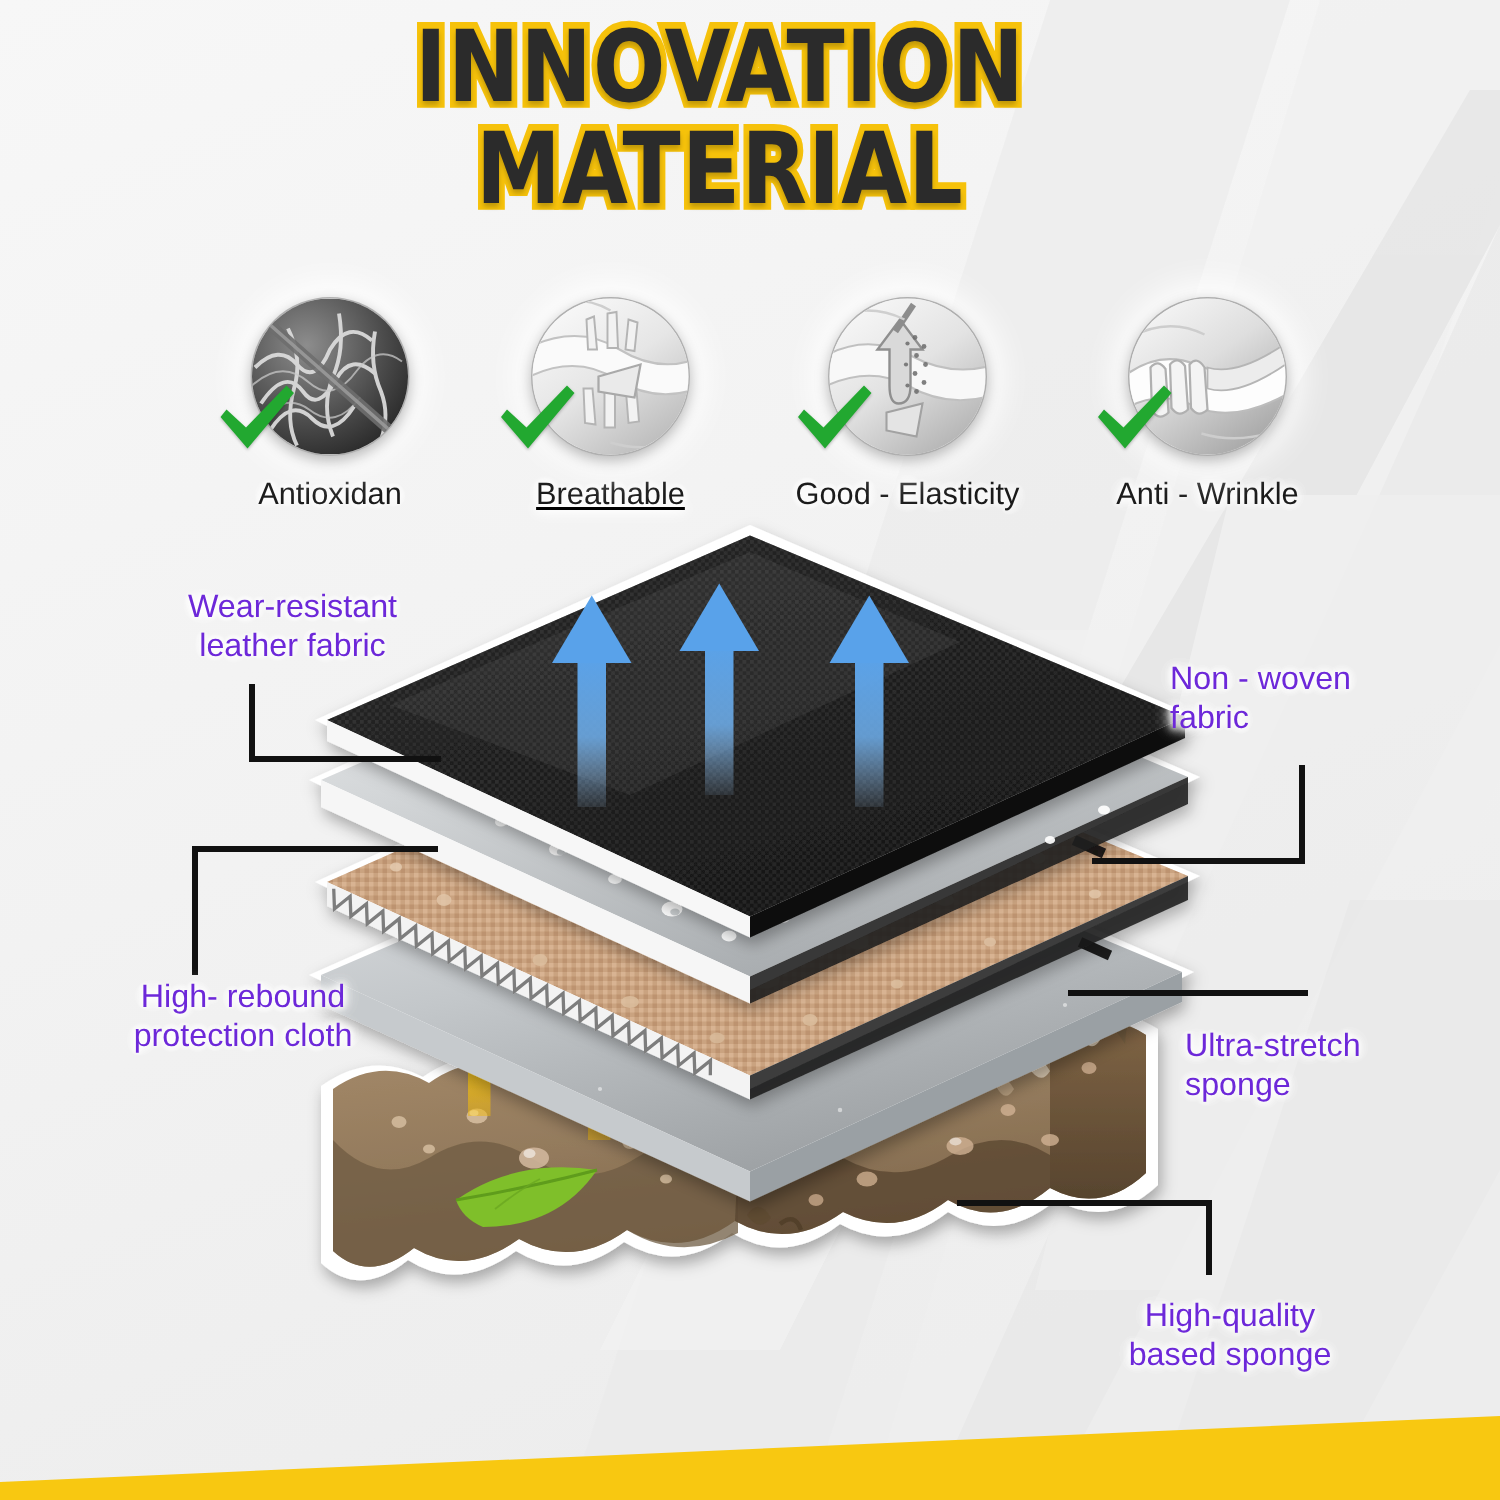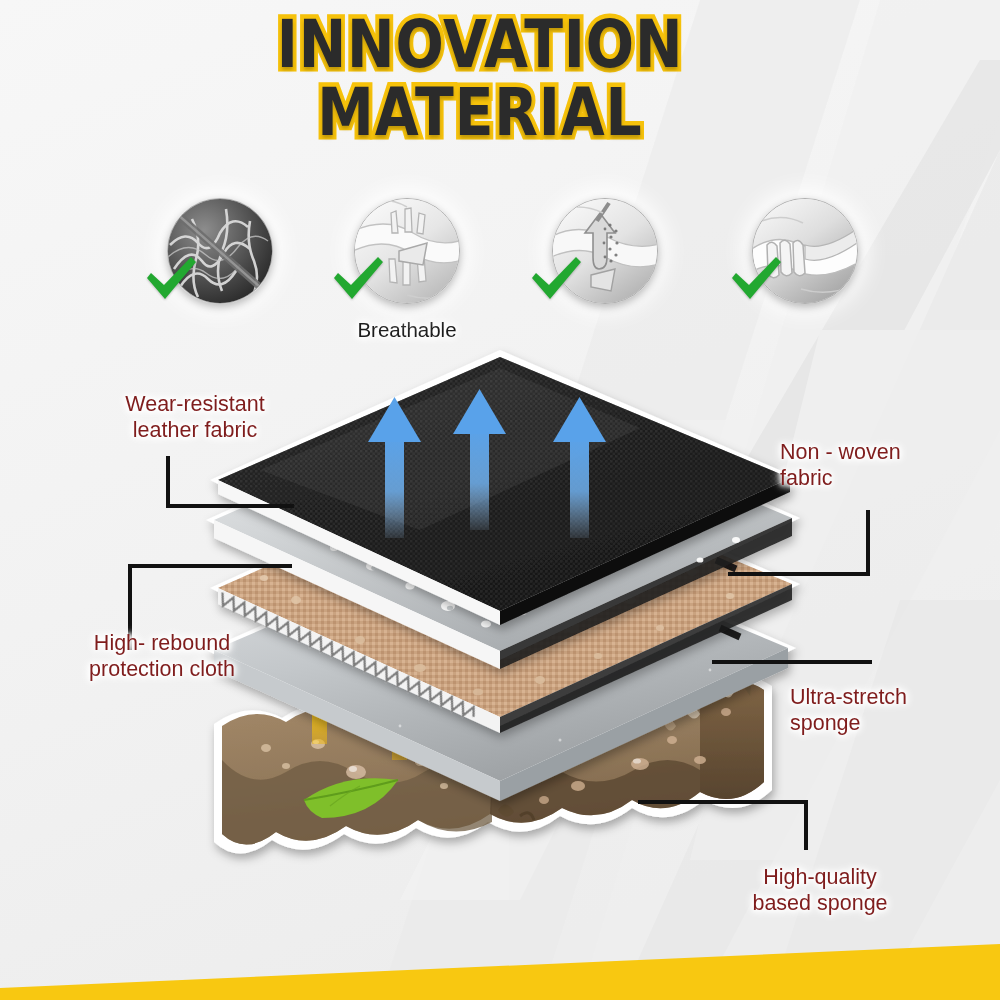"Antioxidan" div.feat-label { html: none -> <div>Antioxidan</div> }
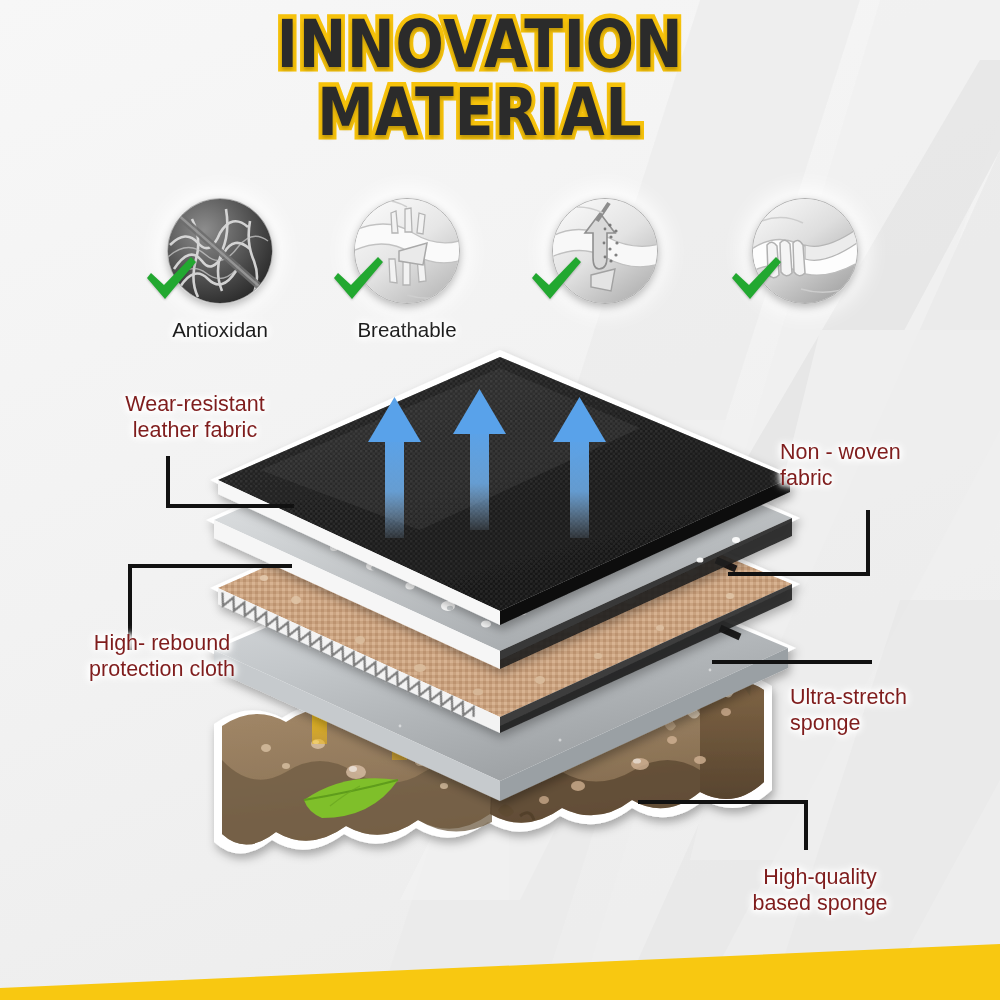"Breathable" div.feature { text-decoration: none -> underline }
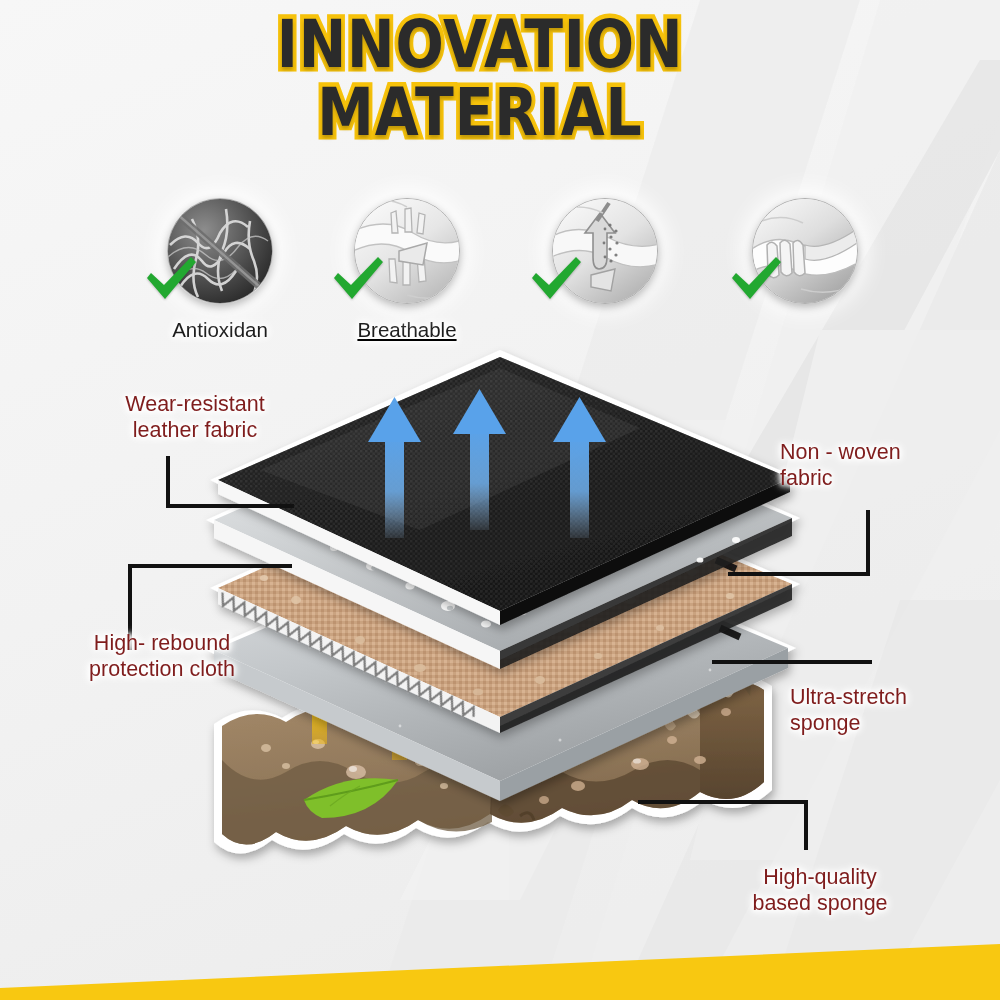"Good - Elasticity" div.feat-label { html: none -> <div>Good - Elasticity</div> }
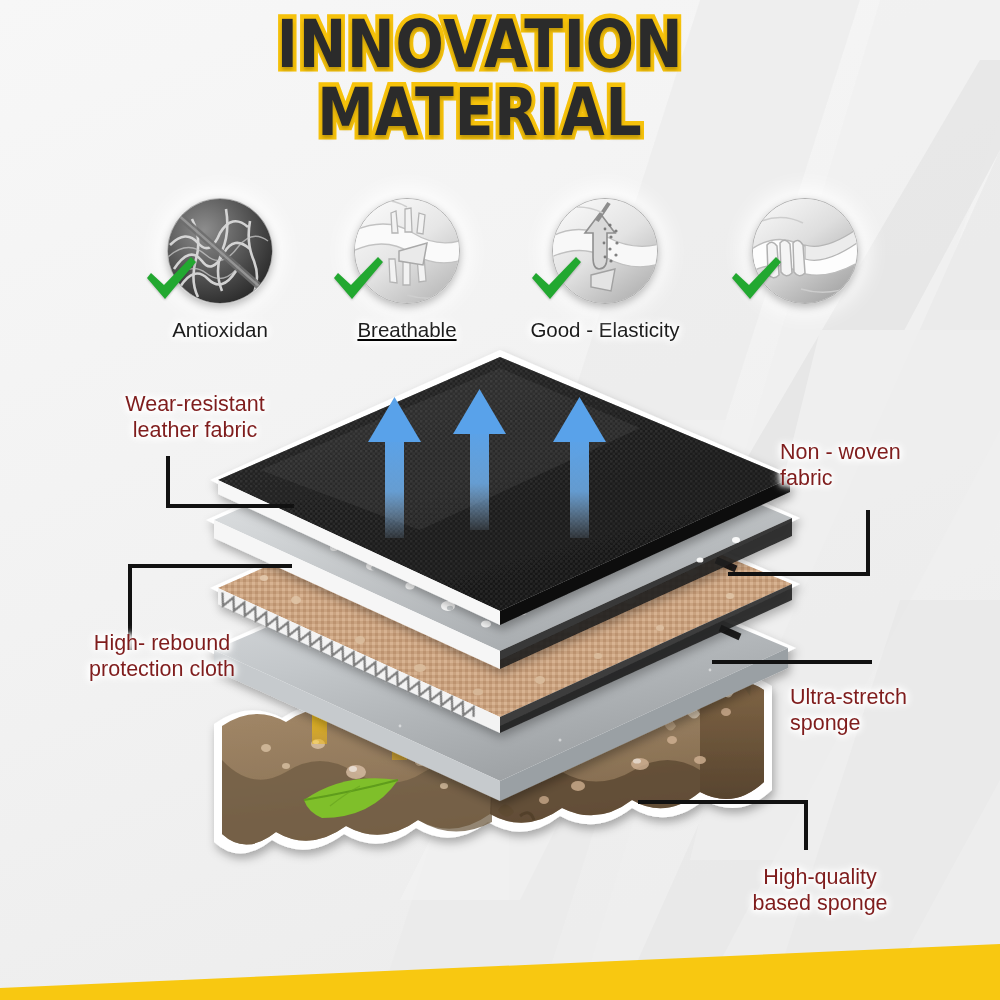"Anti - Wrinkle" div.feat-label { html: none -> <div>Anti - Wrinkle</div> }
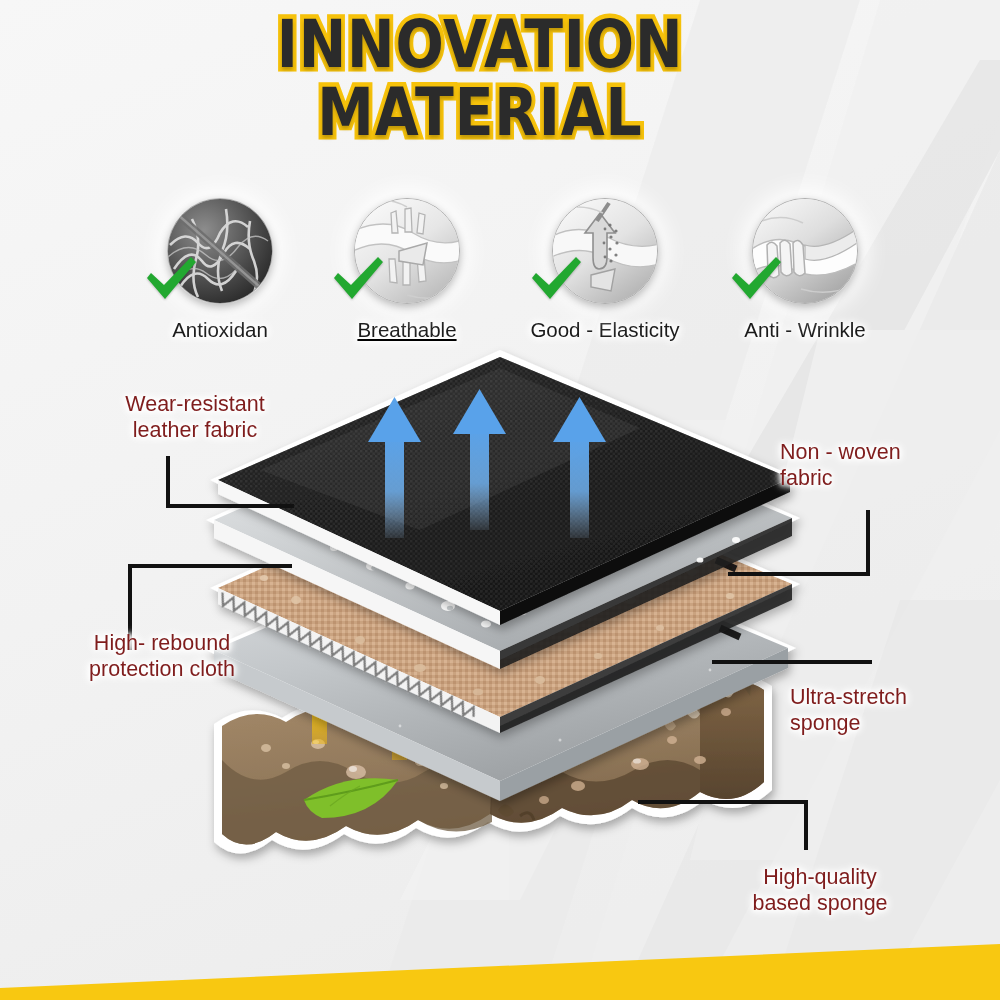"Wear-resistant" .callout { color: #7f1d1d -> #6d28d9 }
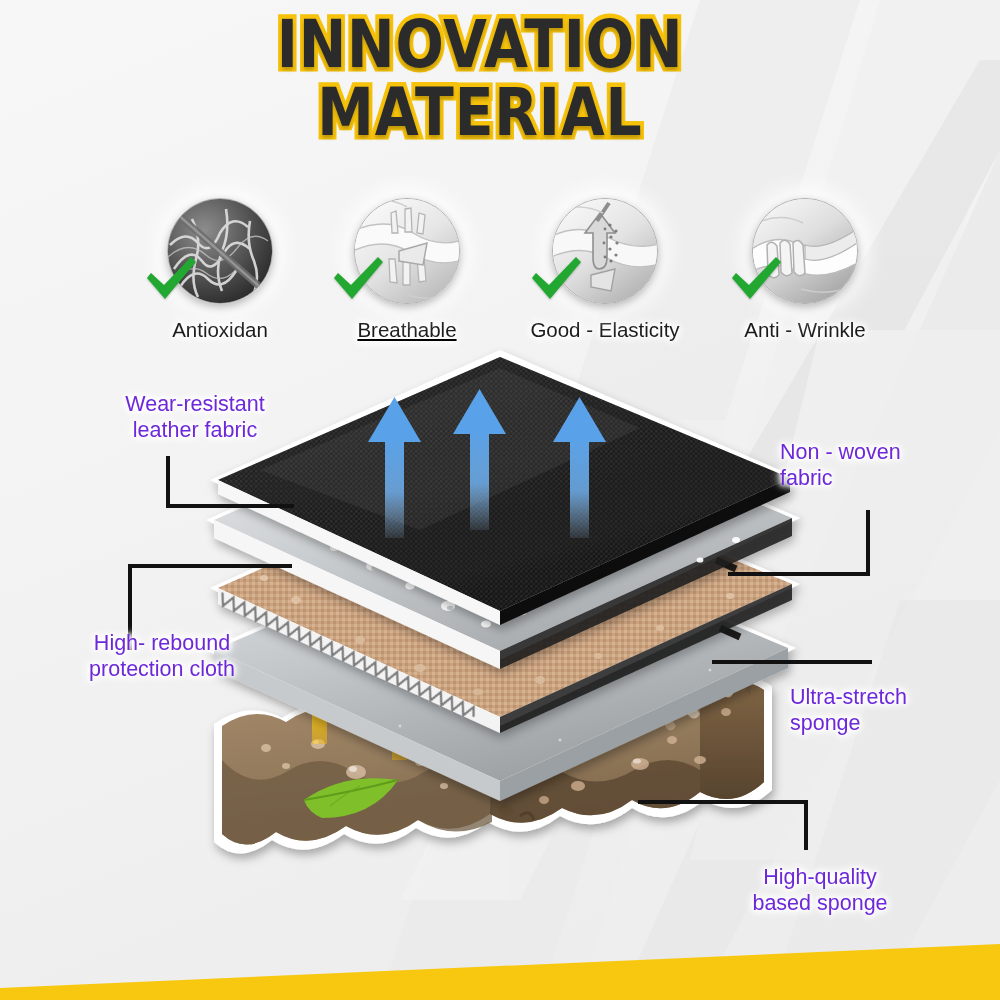"High- rebound" .ca-reb { top: 631px -> 652px }
